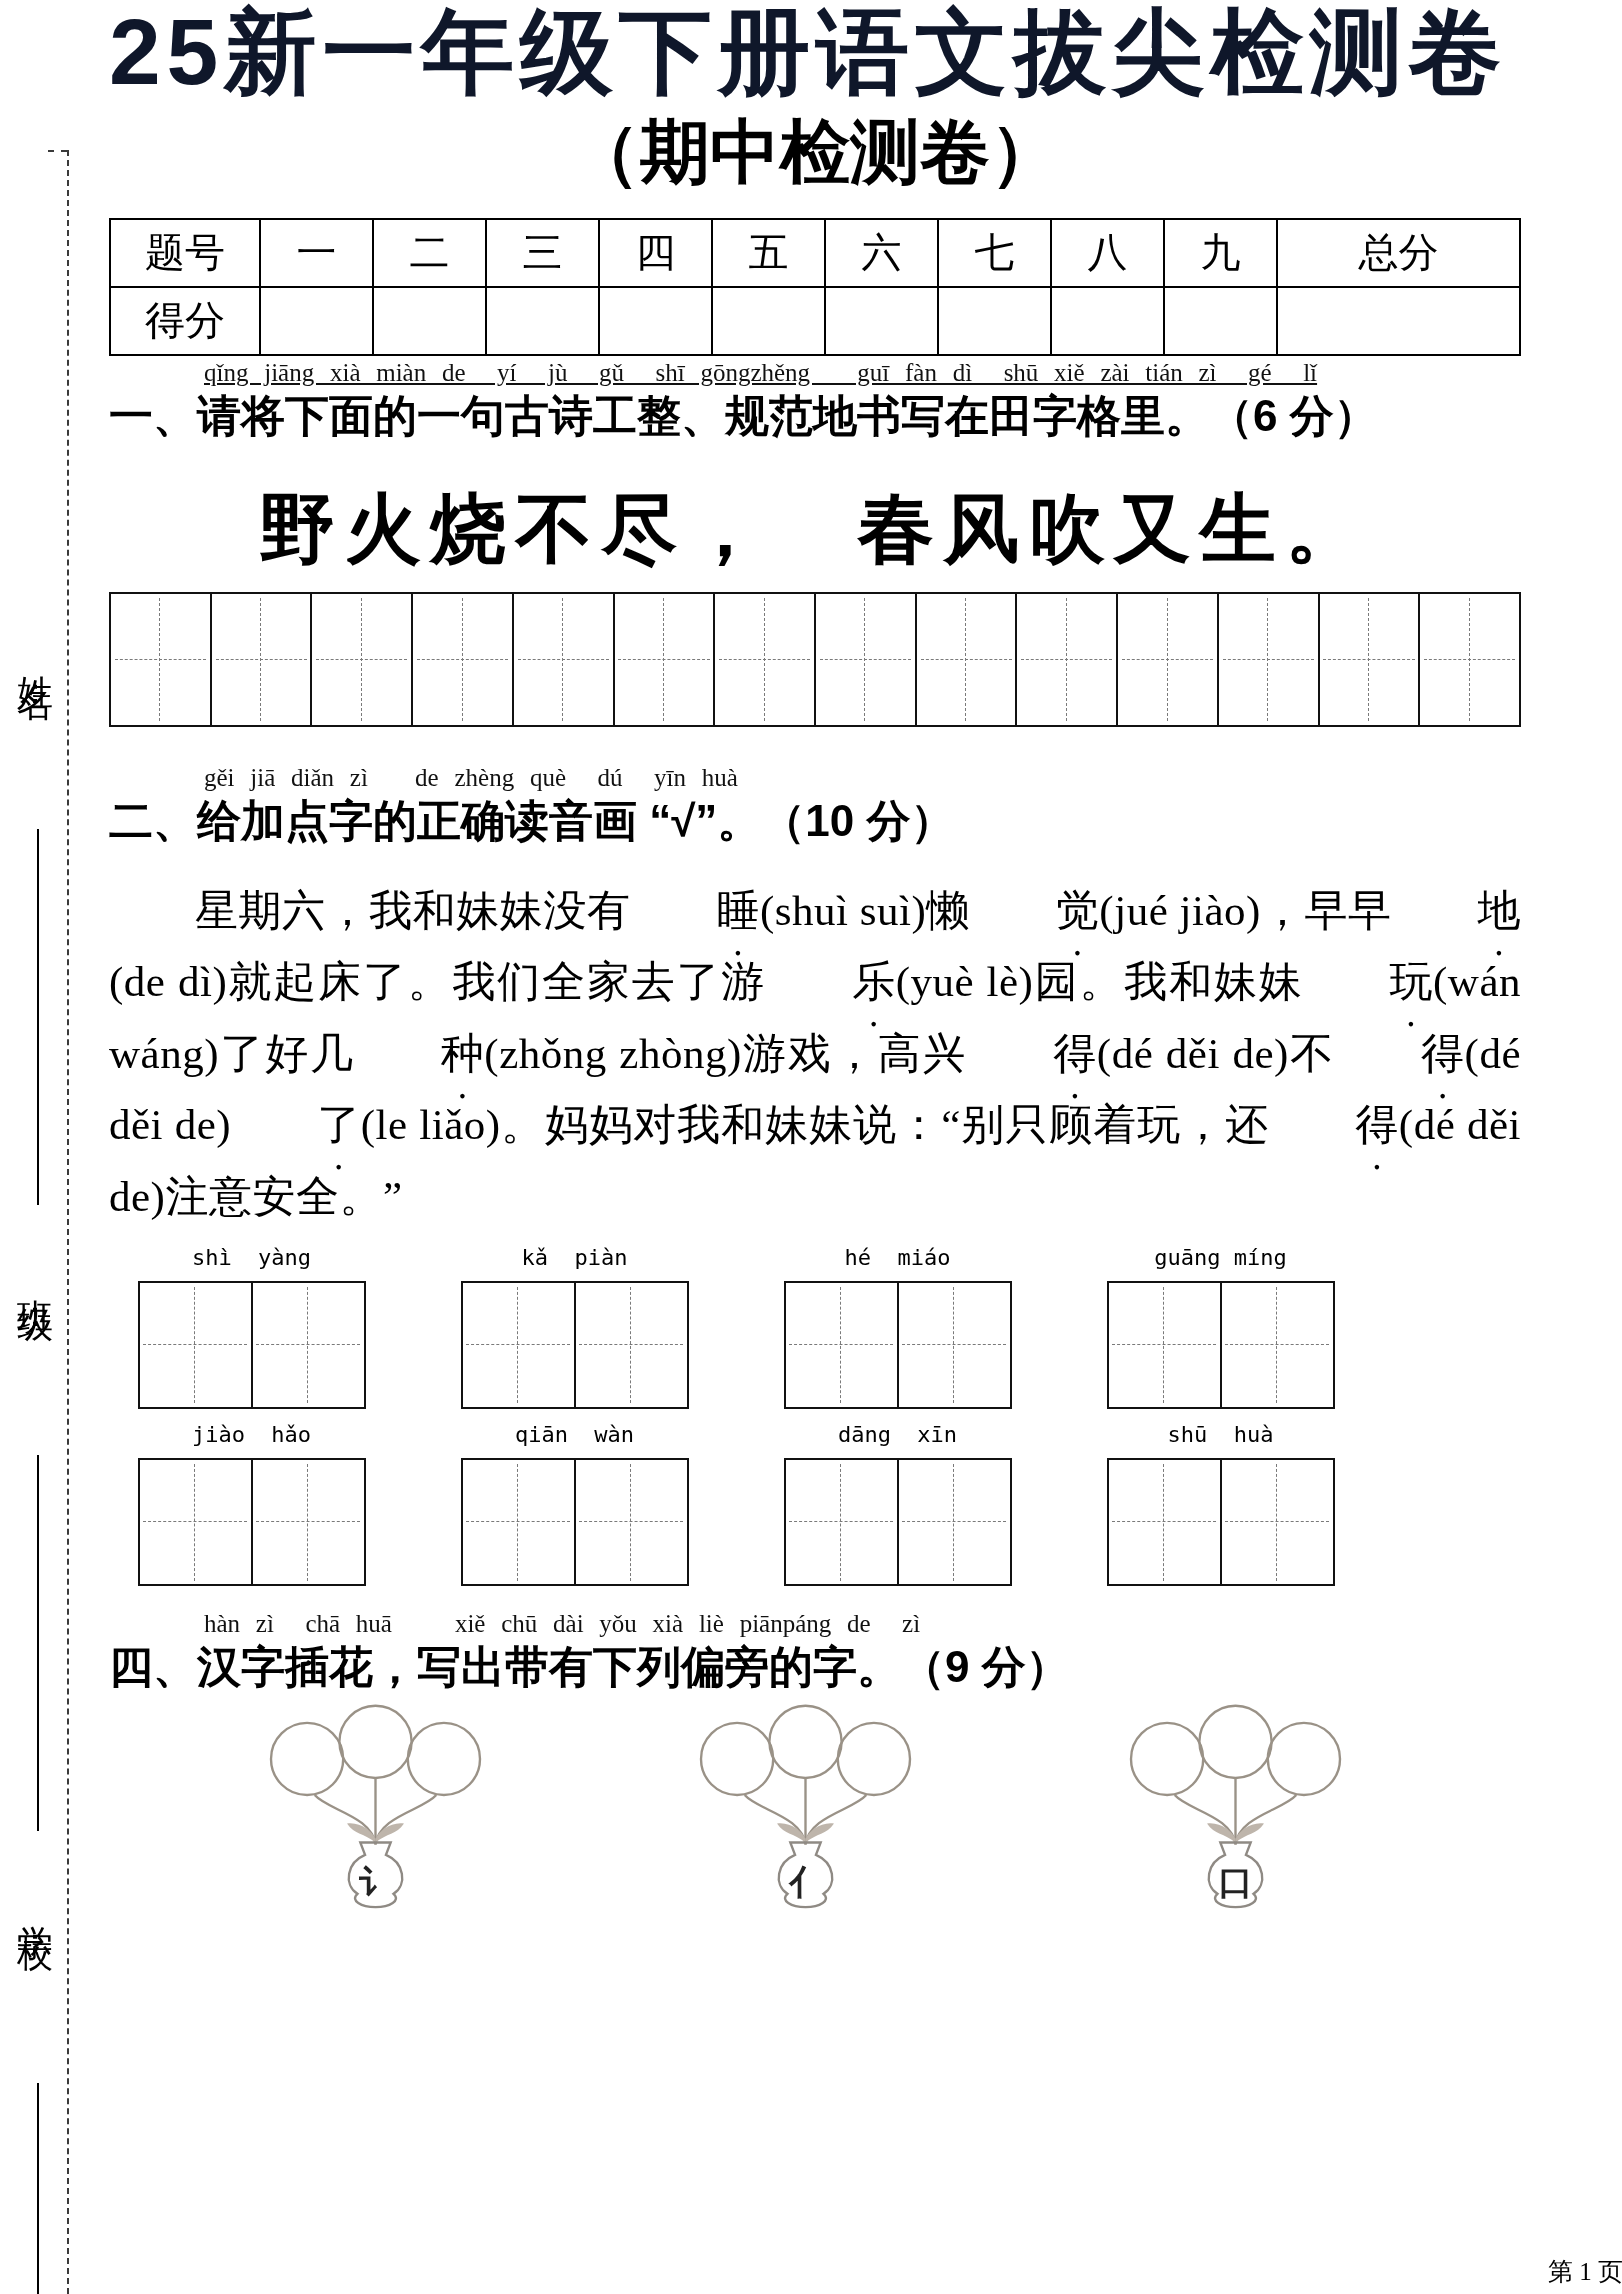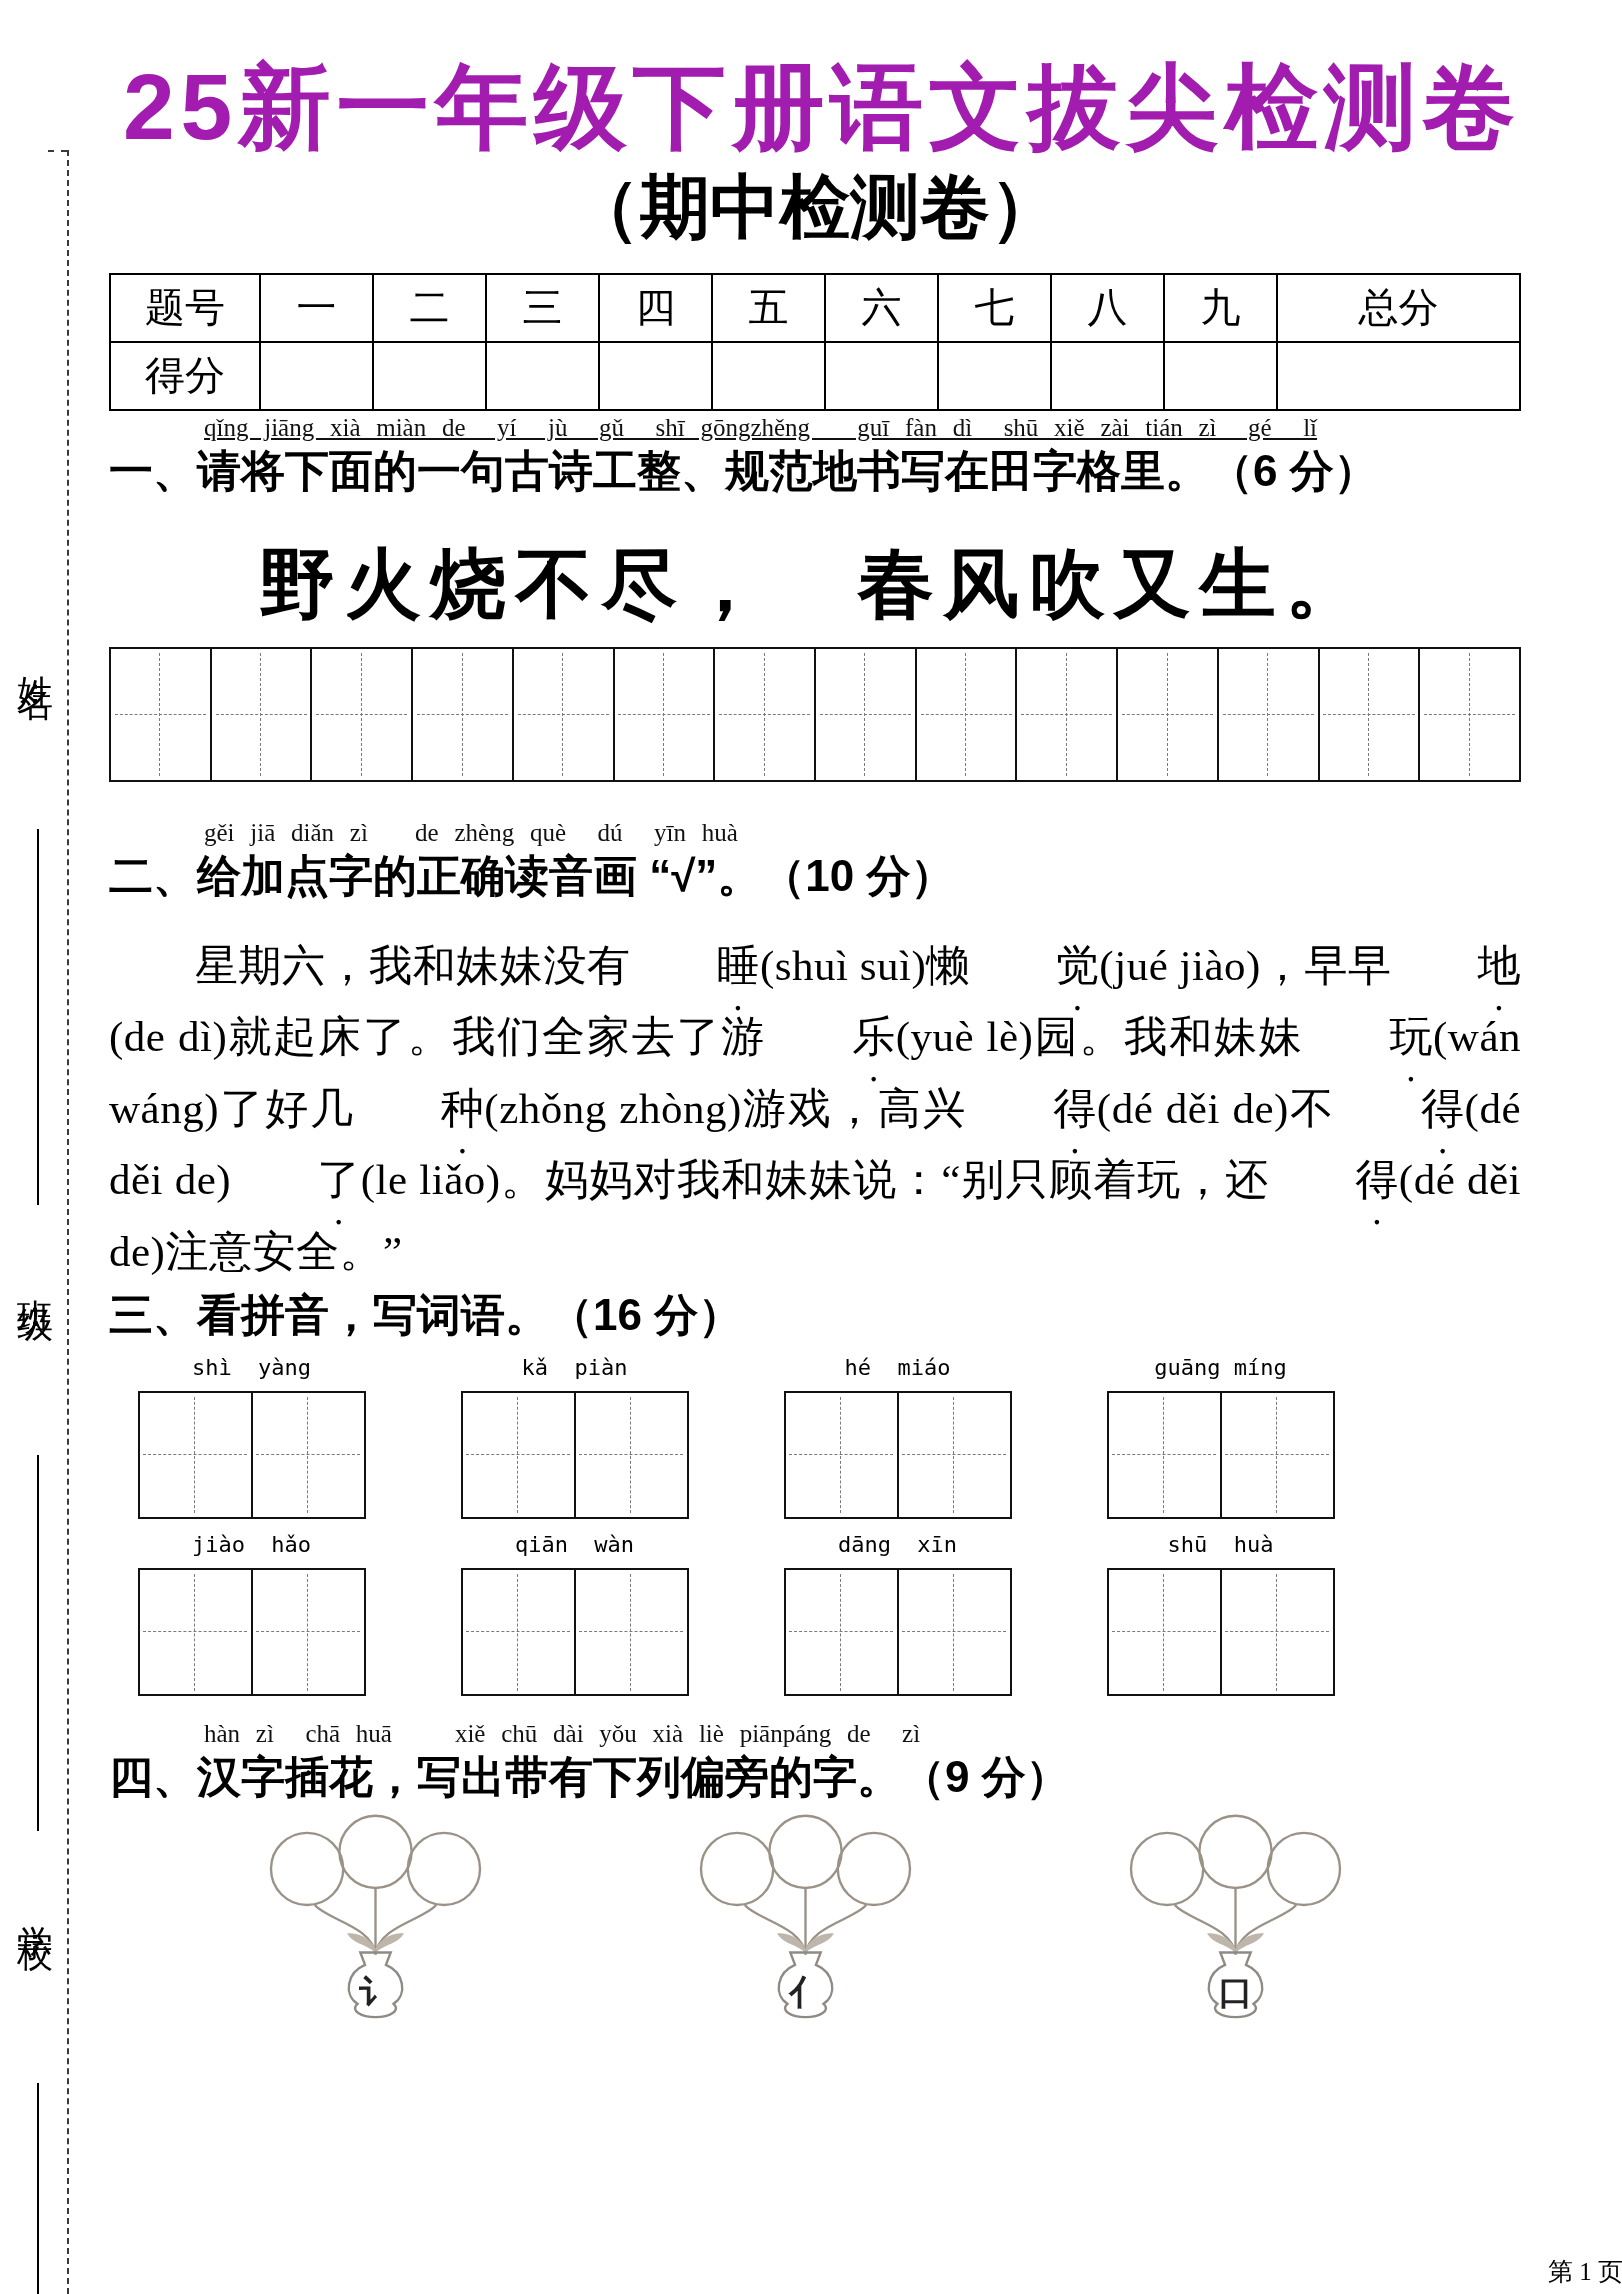"25新一年级下册语文拔尖检测卷" .page-title { color: #a21caf -> #0f172a; margin-top: 55px -> none; text-align: right -> left }
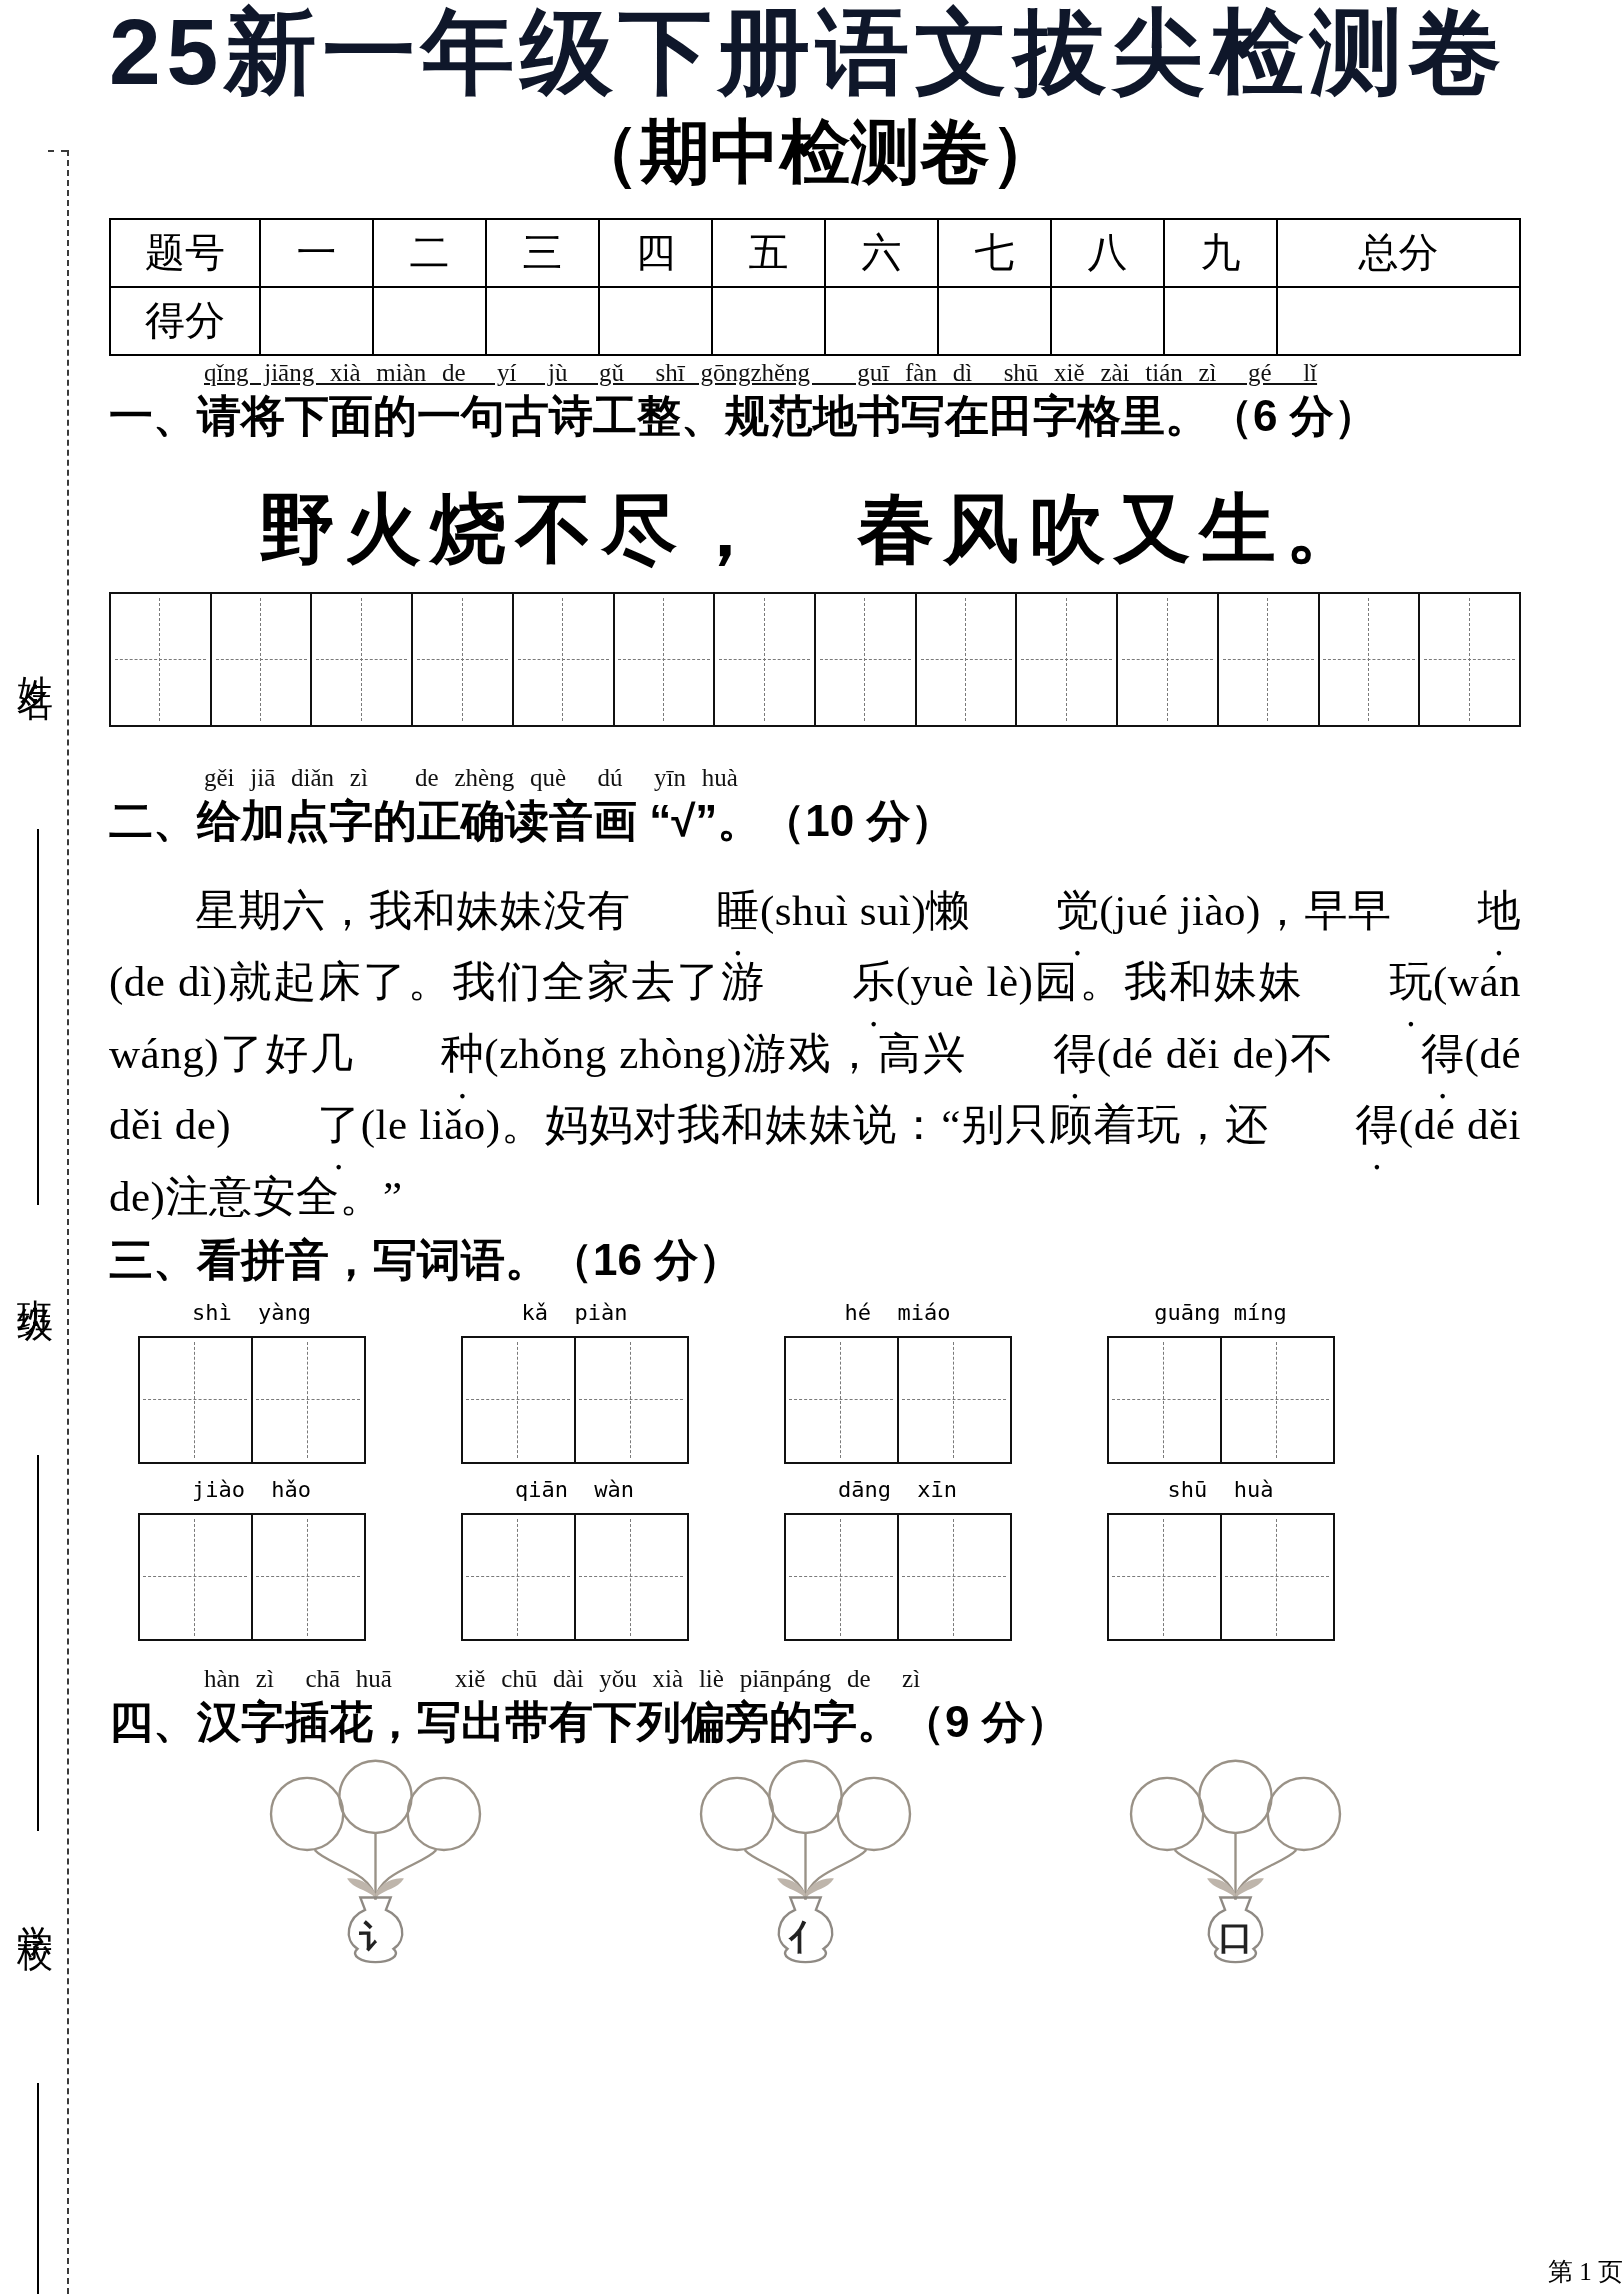"三、看拼音，写词语。（16 分）" h3.sec-heading { html: <h3>三、看拼音，写词语。（16 分）</h3> -> none }
